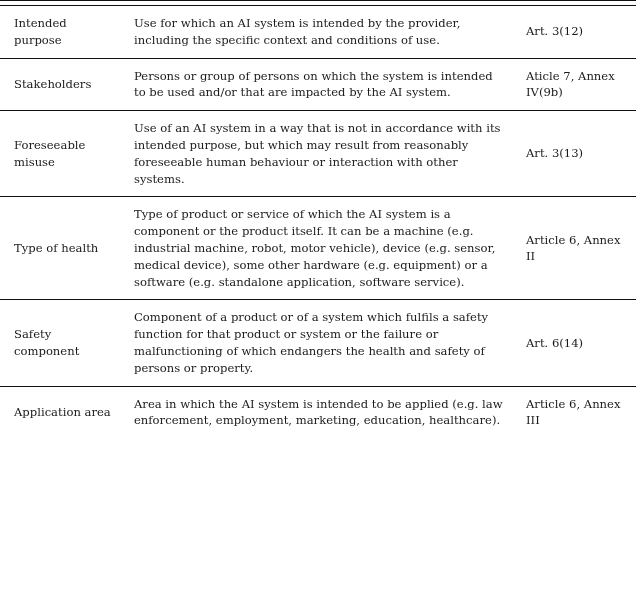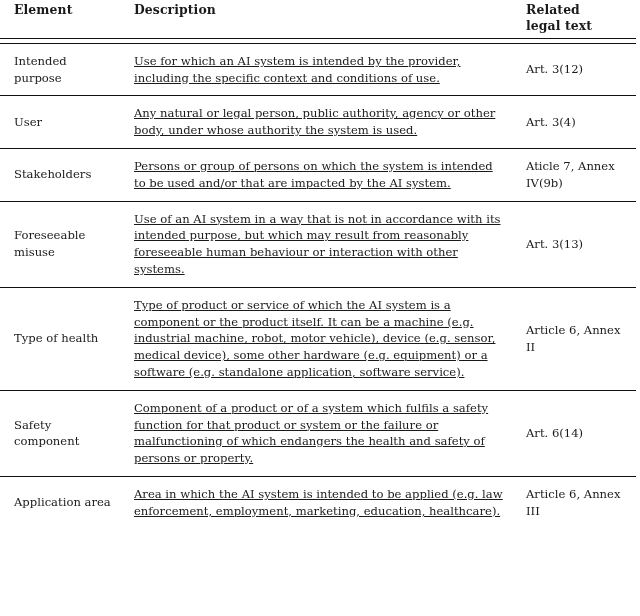"Element" tr { html: <tr> <th>Element</th> <th>Description</th> <th> <span>Related</span><br> <span>legal text</span> </th> </tr> -> none }
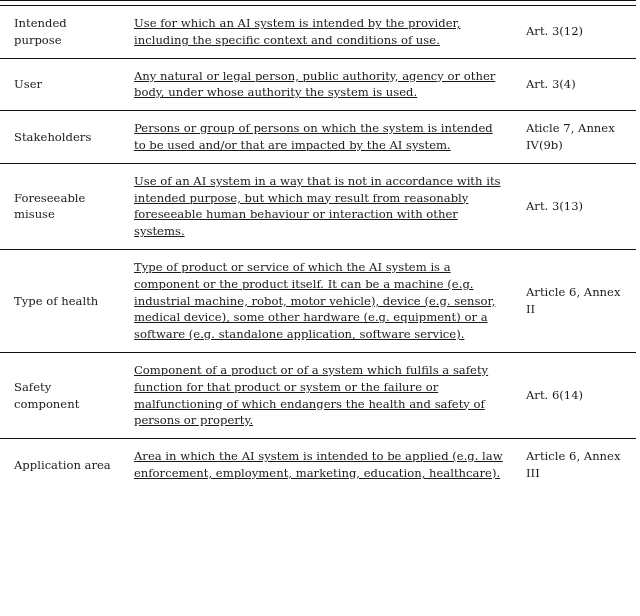"Use for which an AI" td.cell-description { text-decoration: underline -> none }
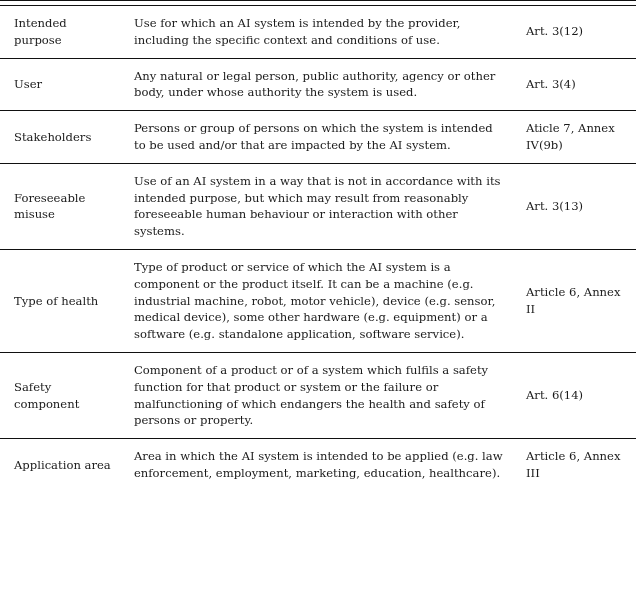"User" tr.data-row { html: <tr> <td>User</td> <td>Any natural or legal person, public authority, agency or other body, under whose authority the system is used.</td> <td>Art. 3(4)</td> </tr> -> none }
